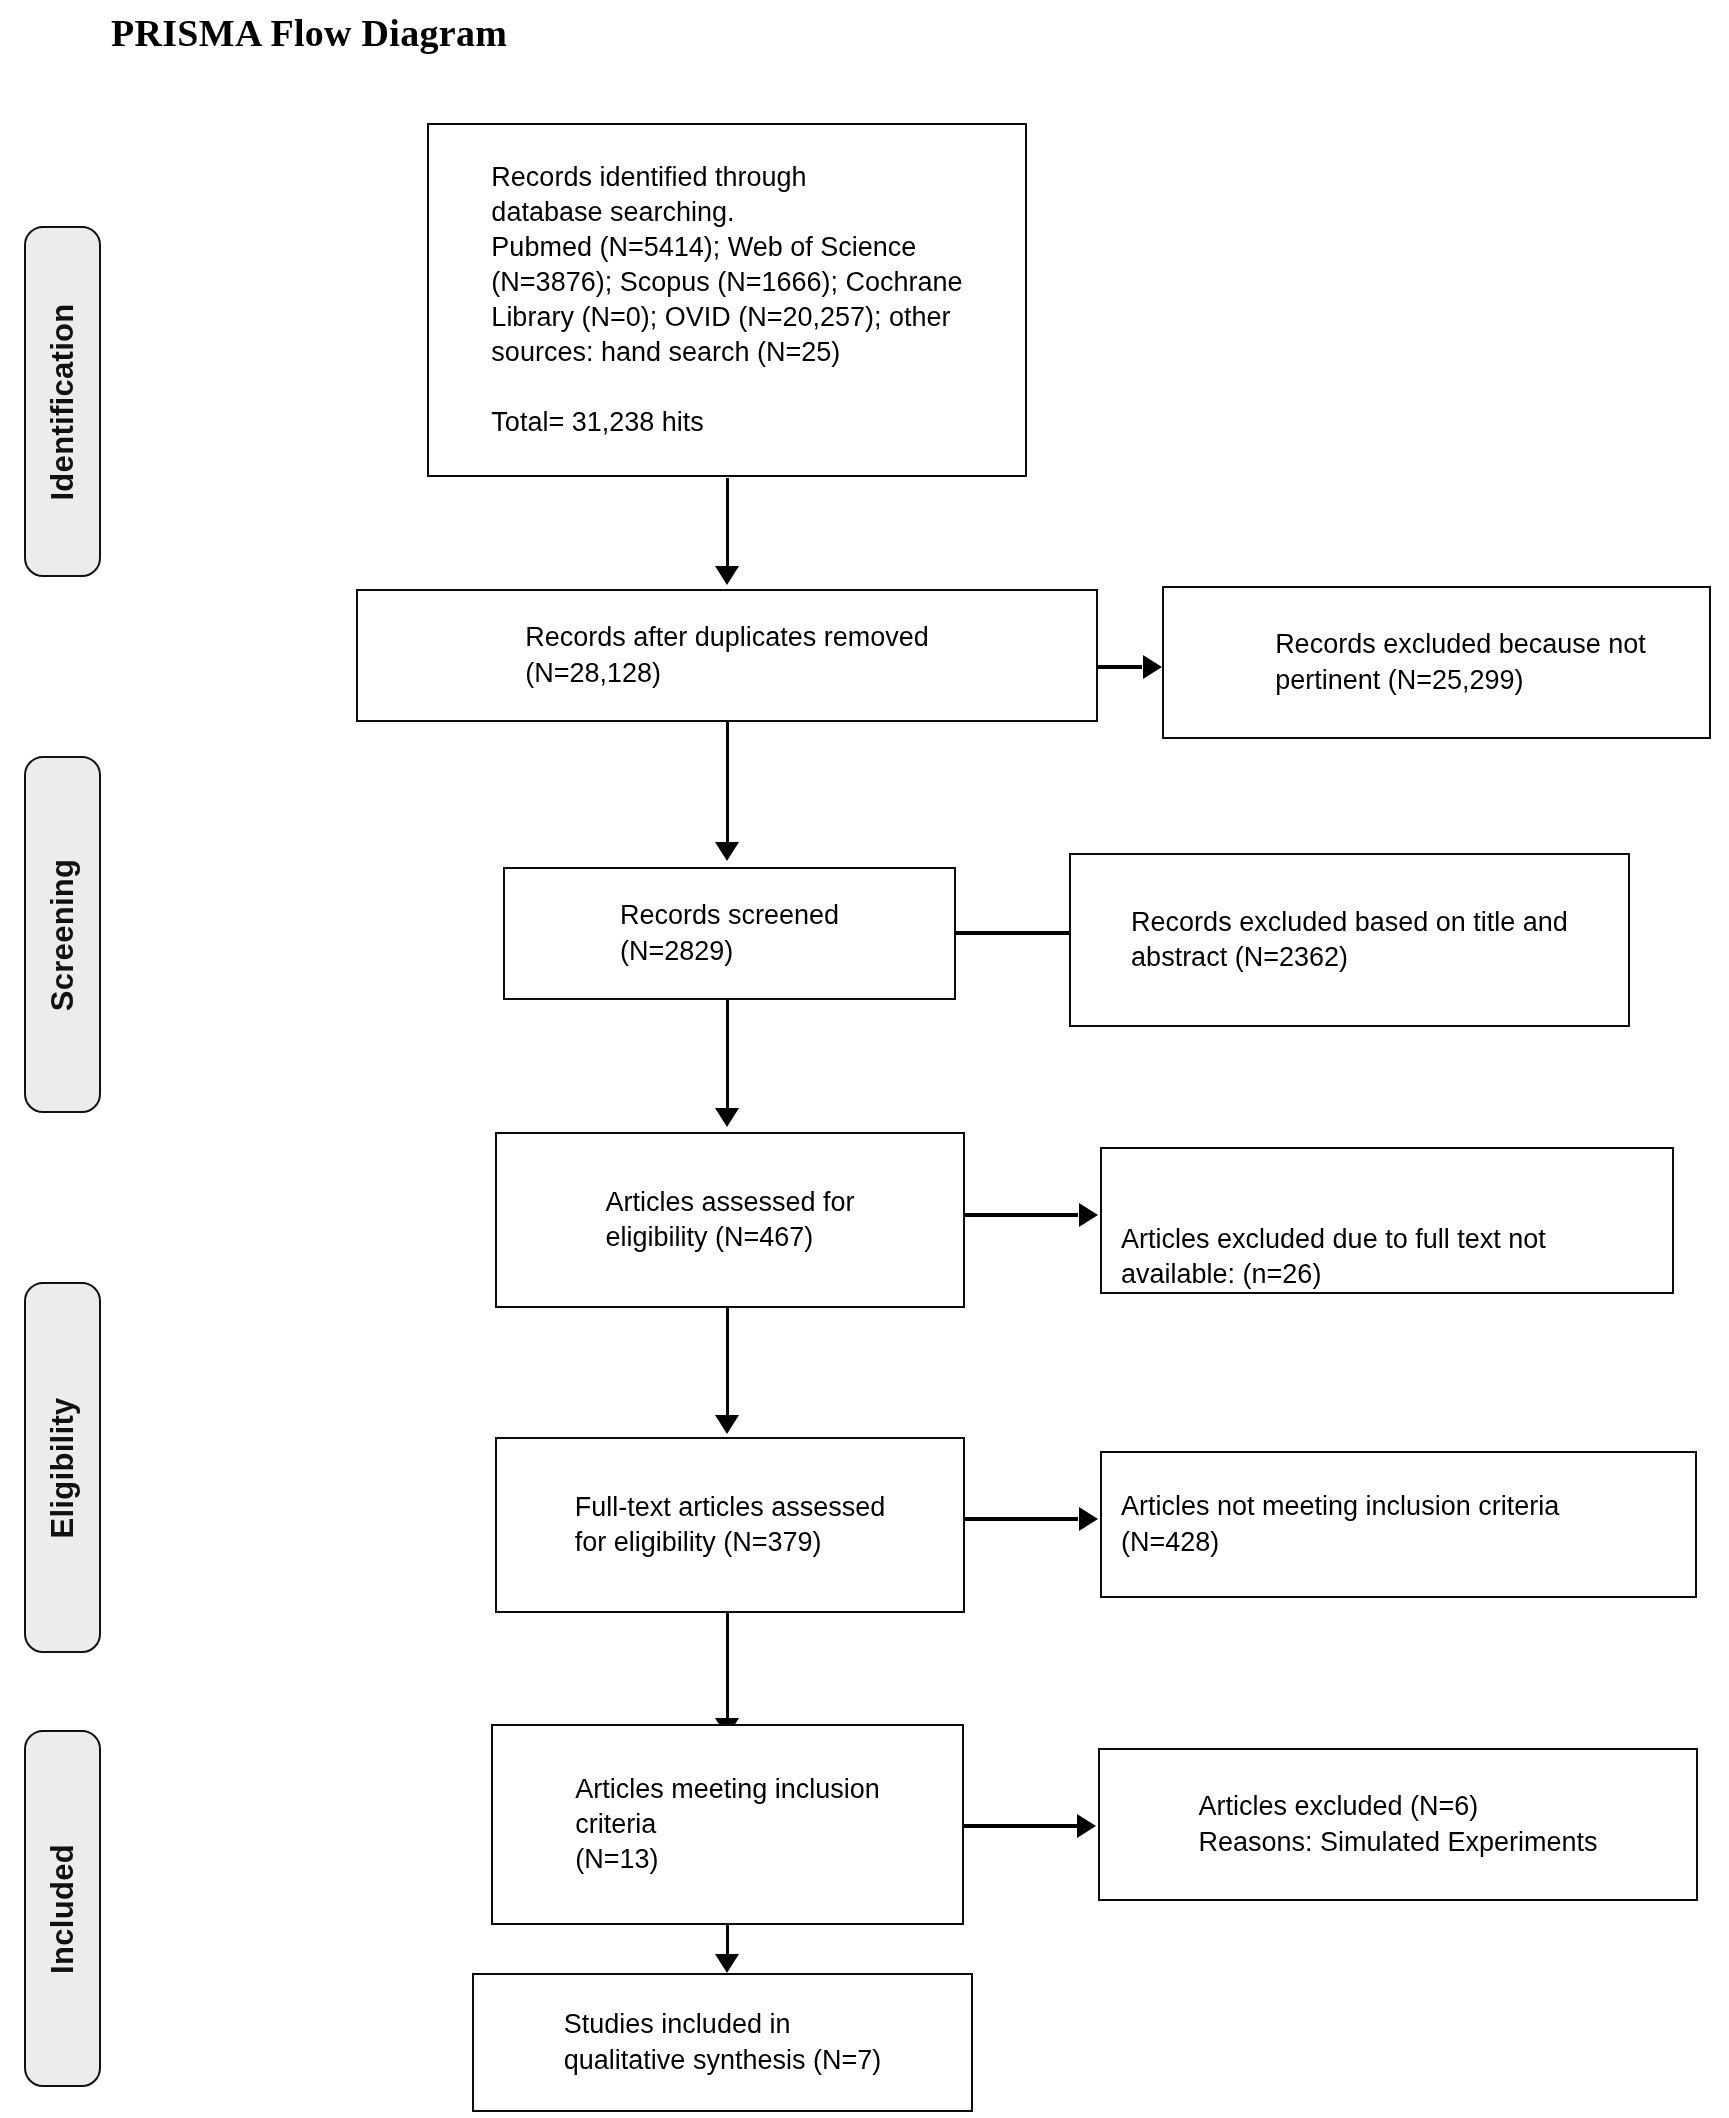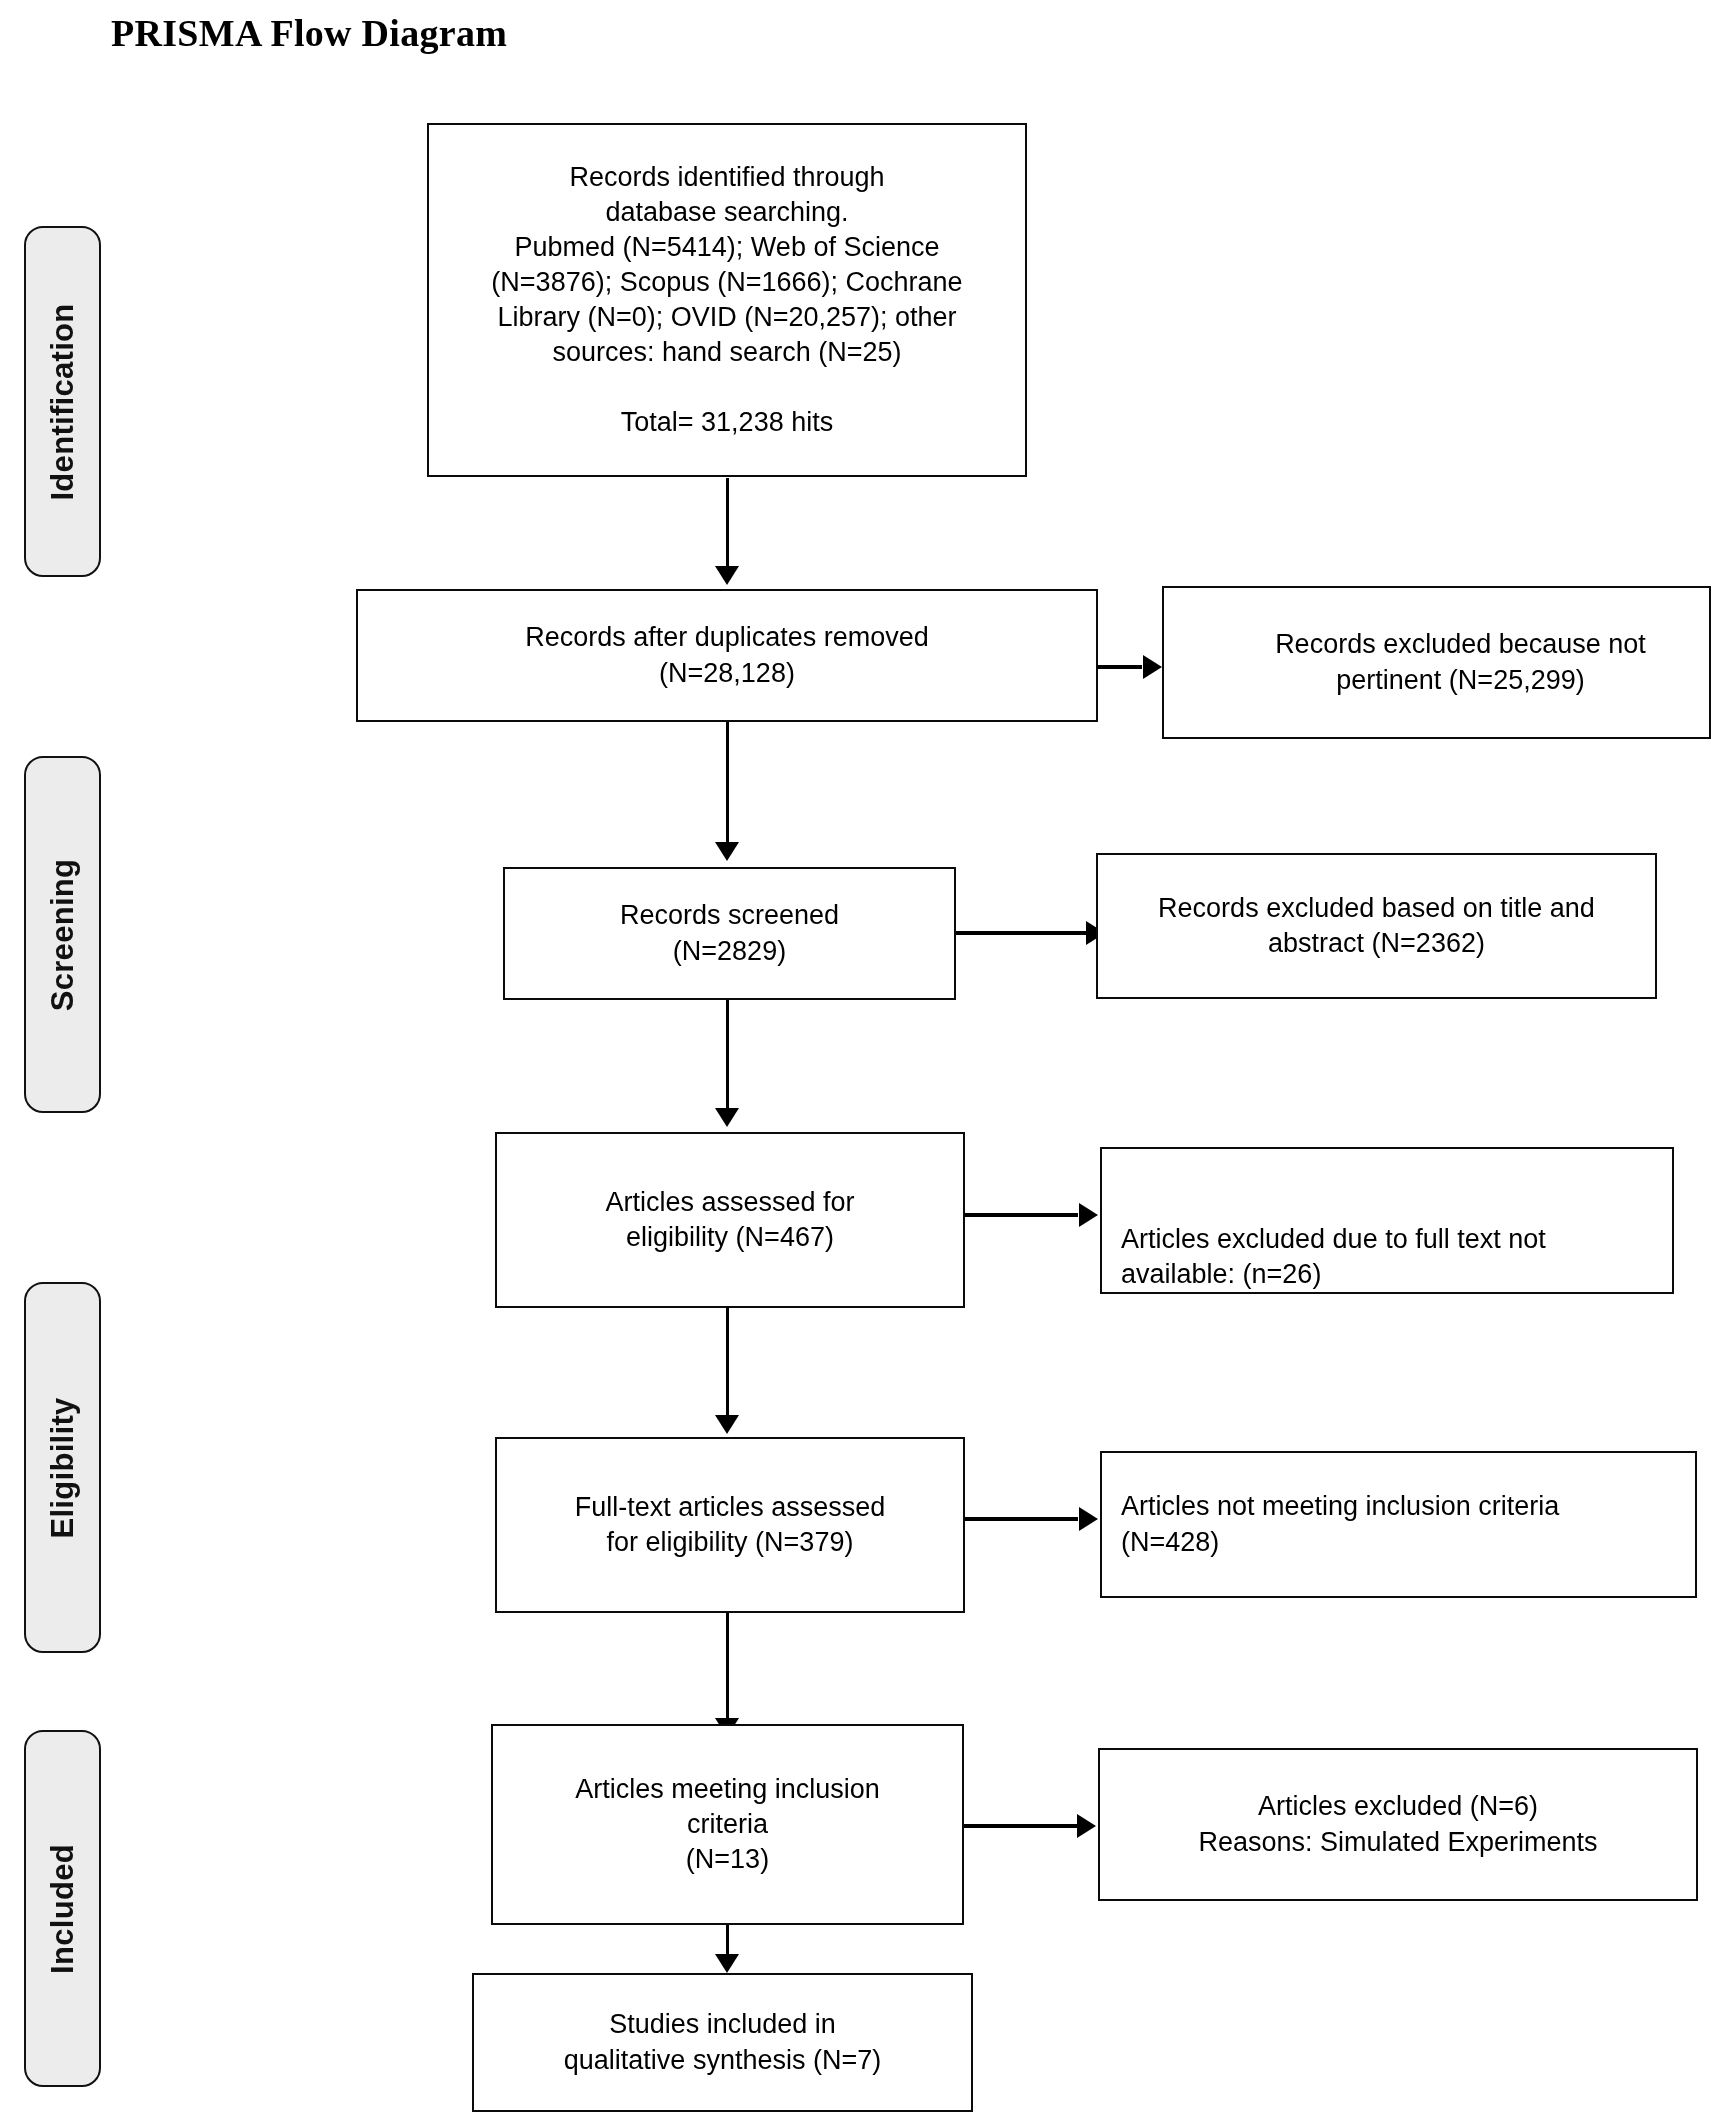"Records identified through" .flow-box .box-text { text-align: center -> none }
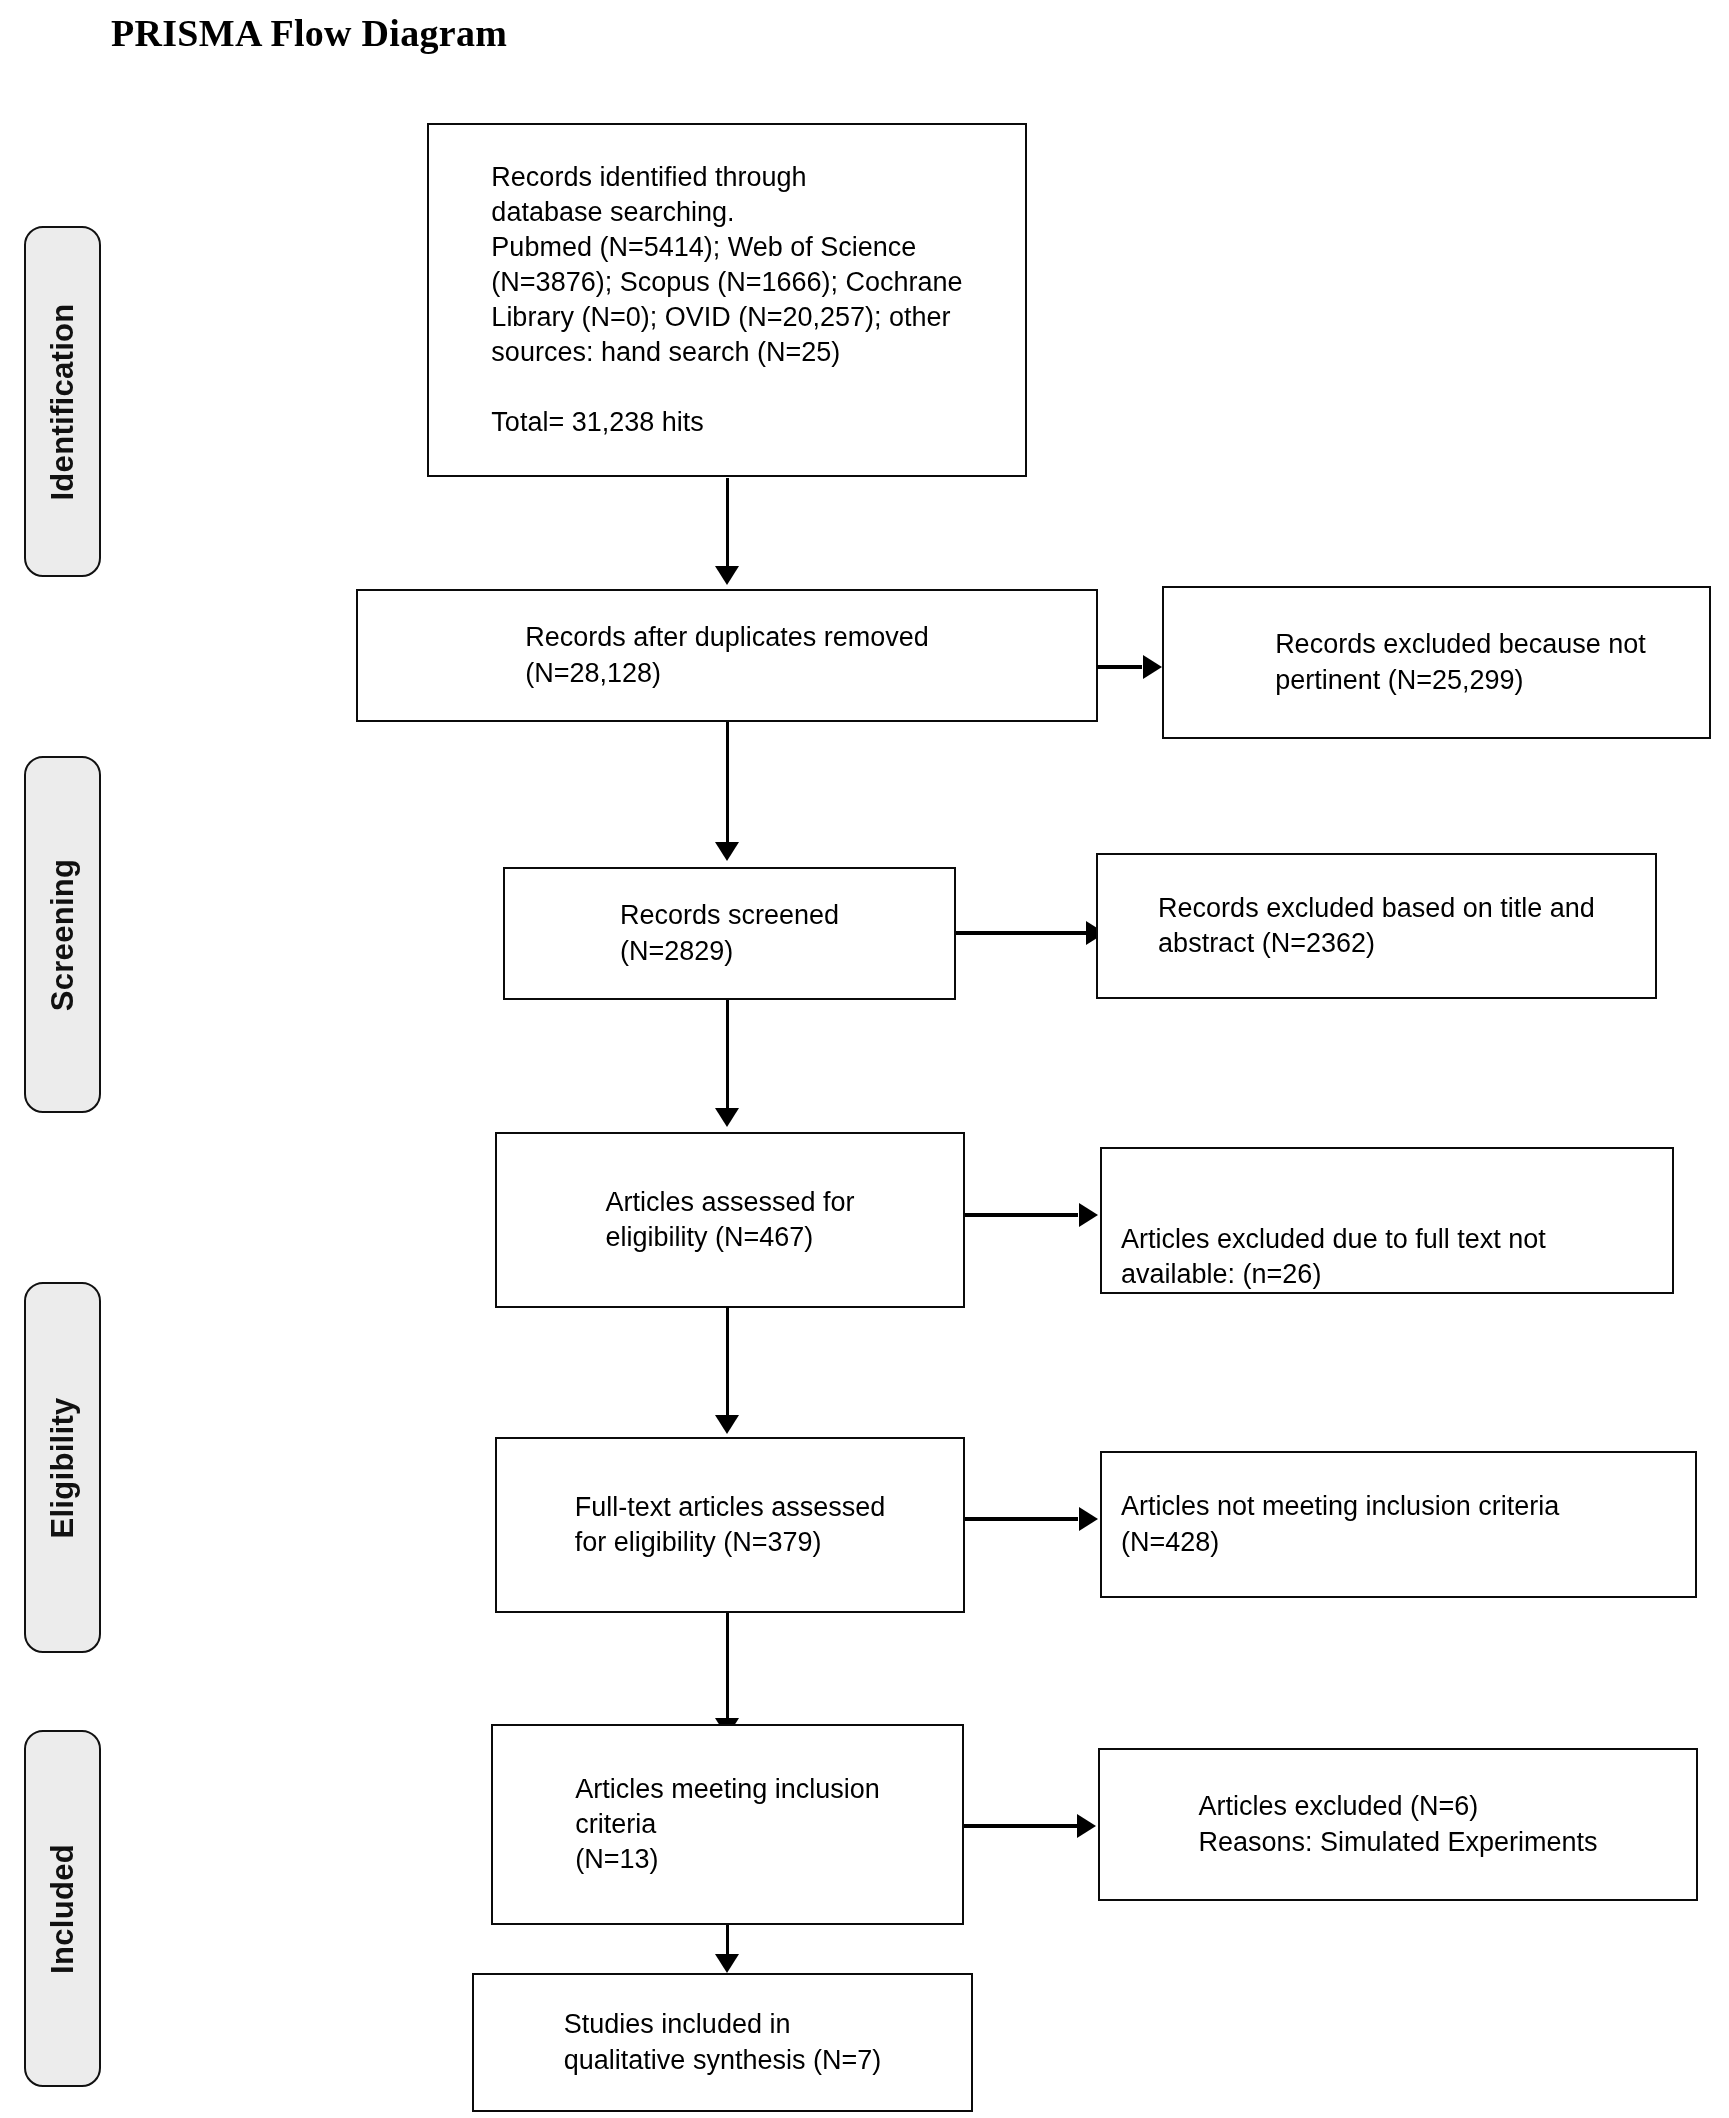"Records excluded based on title" div.flow-box { height: 146px -> 174px; left: 1096px -> 1069px }
